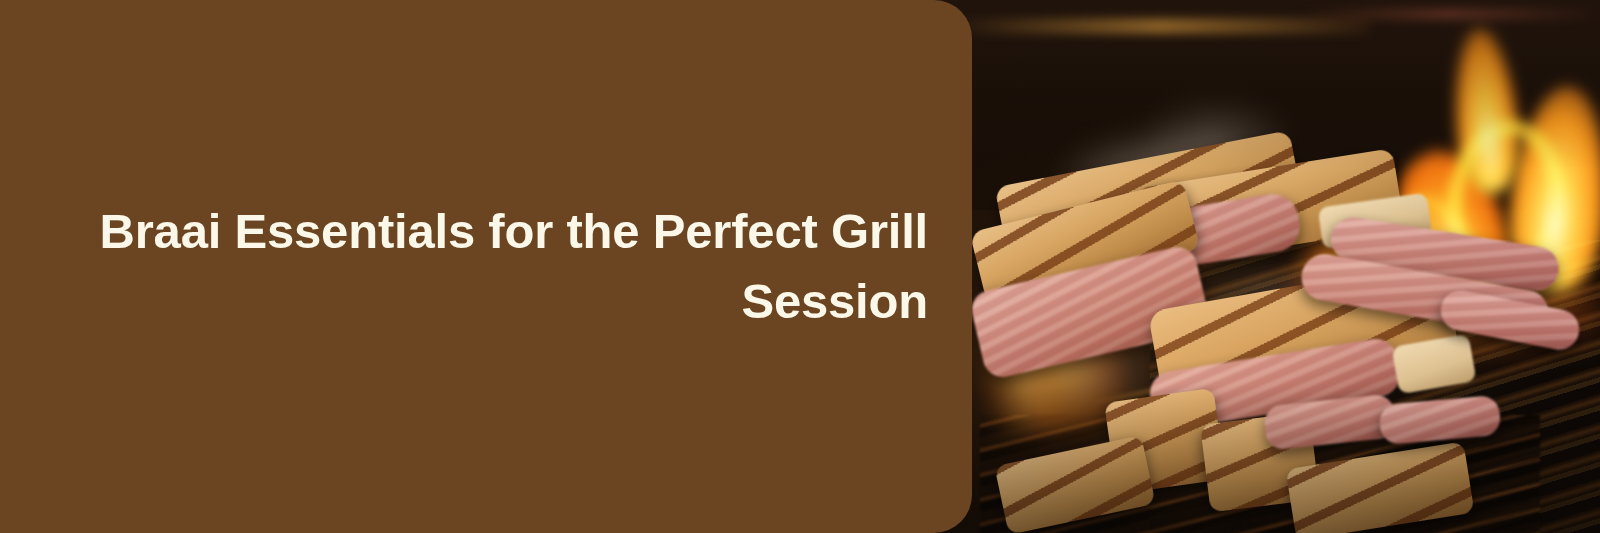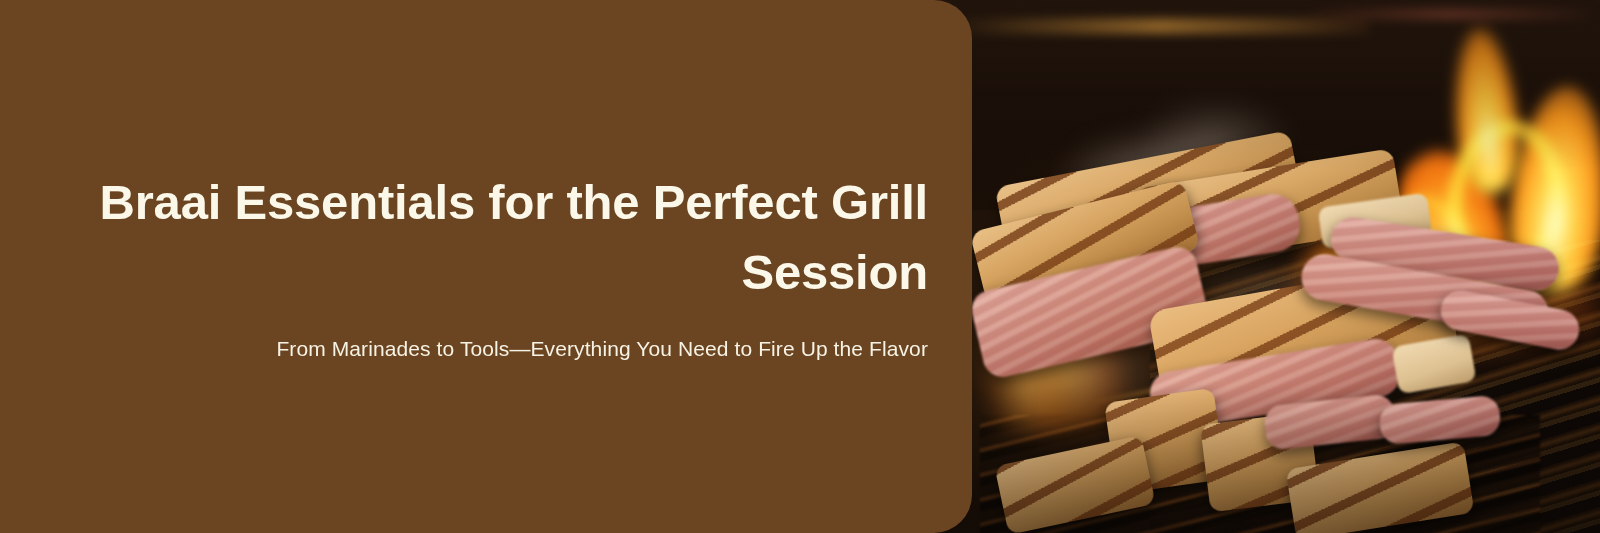"From Marinades to Tools—Everything You" p.subtitle { html: <p>From Marinades to Tools—Everything You Need to Fire Up the Flavor</p> -> none }
